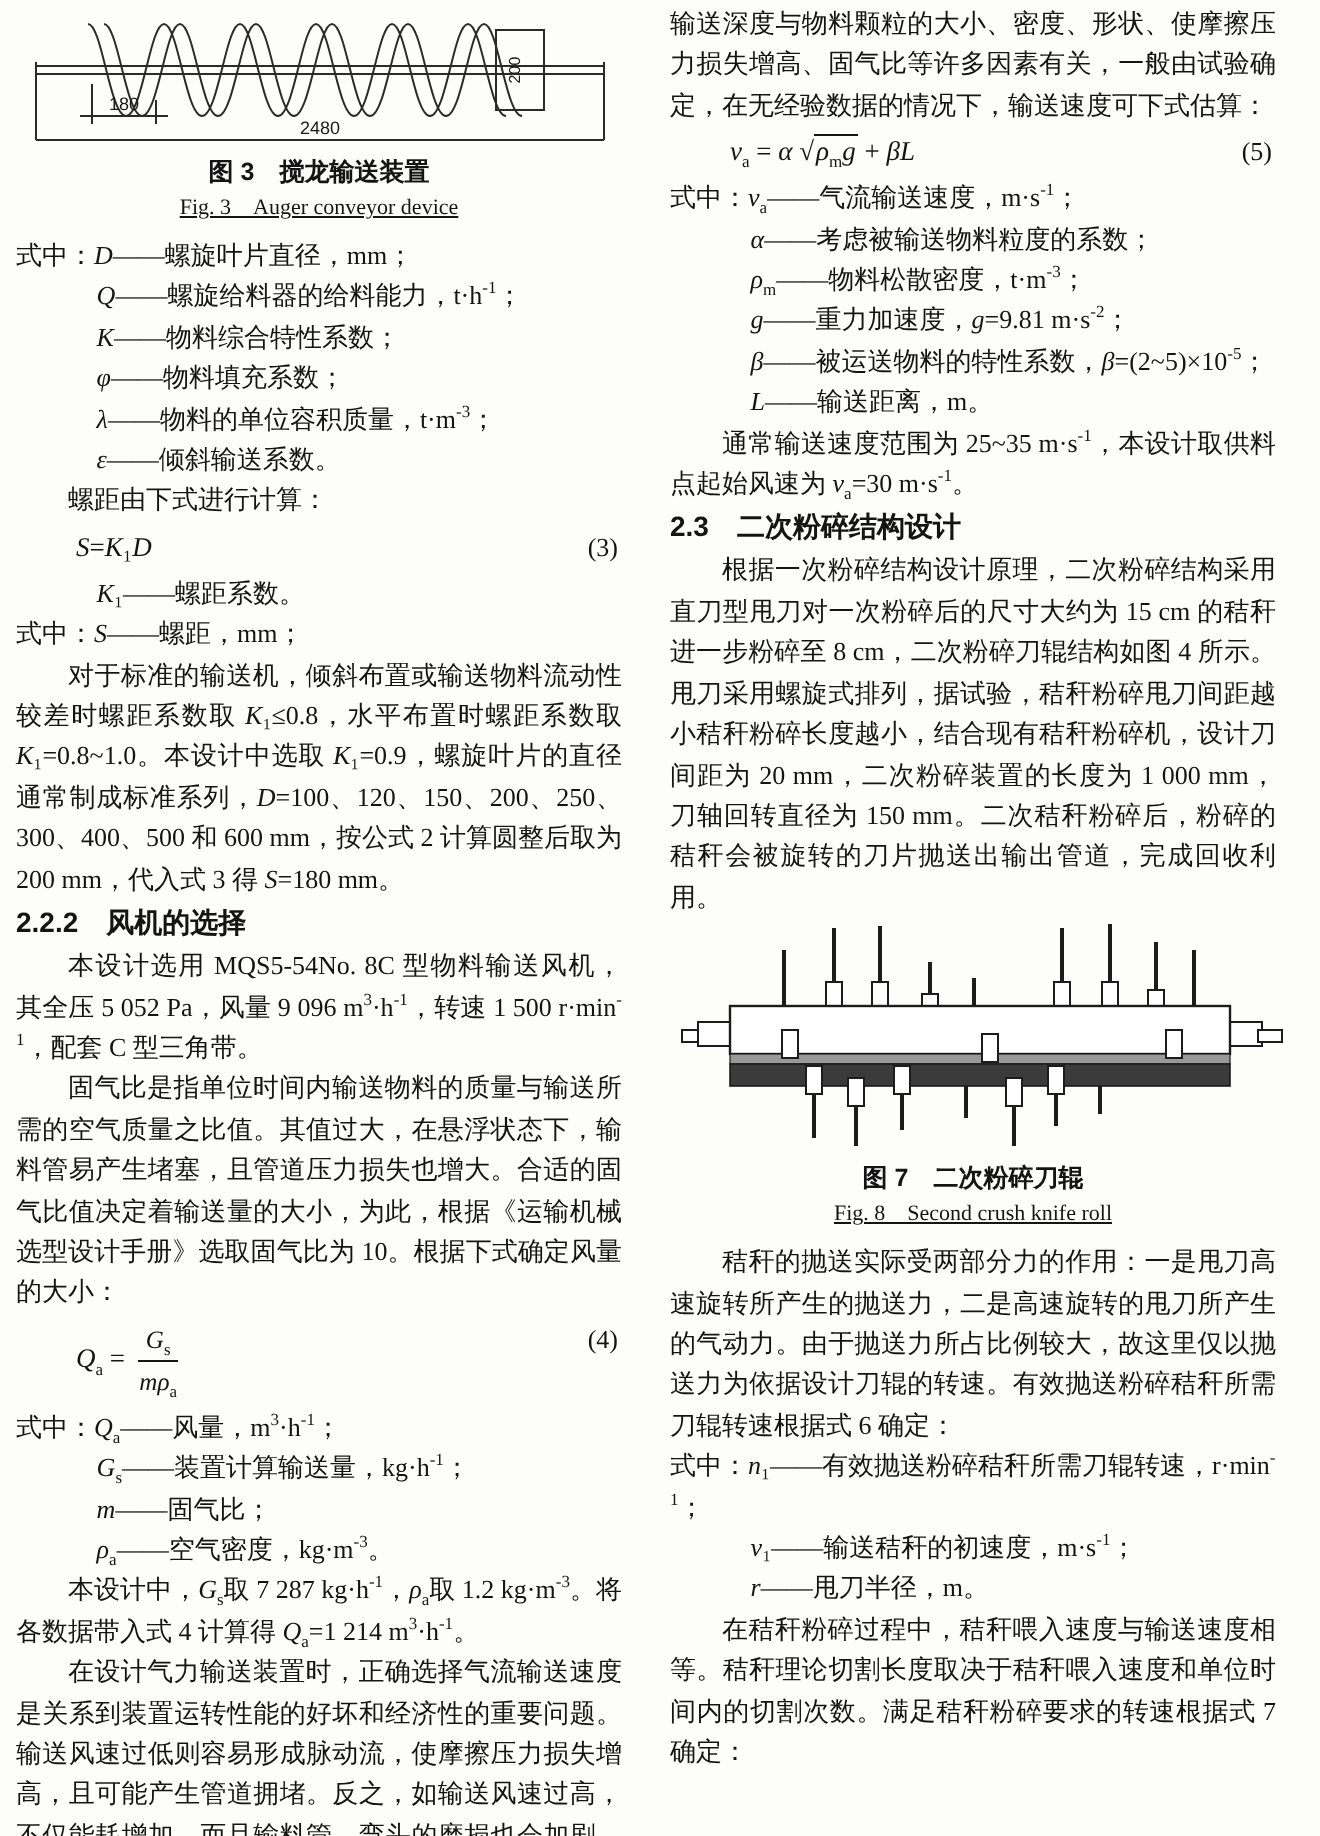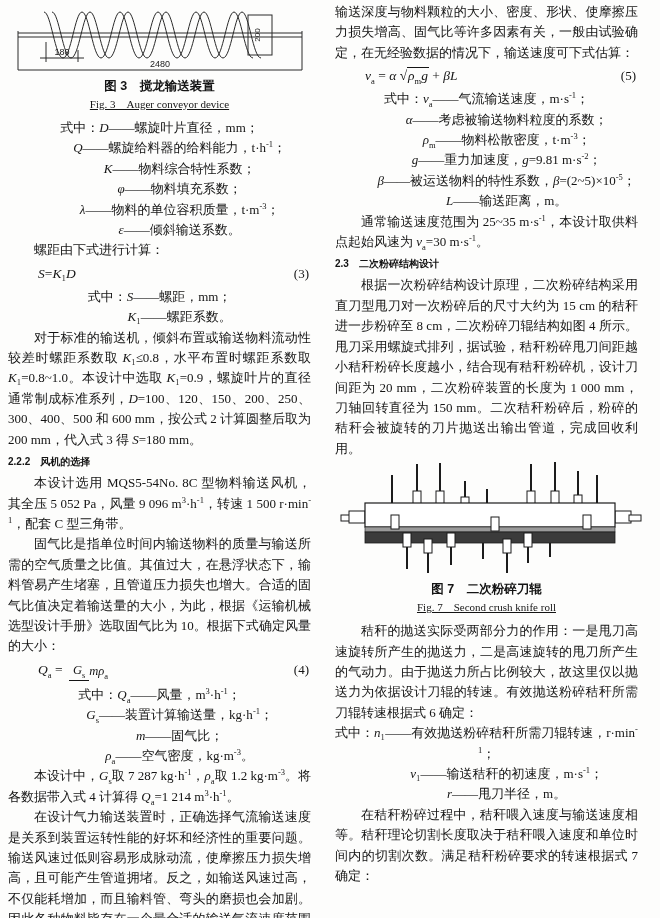"式中：va——气流输送速度，m·s-1；" .def-item { text-align: center -> left }
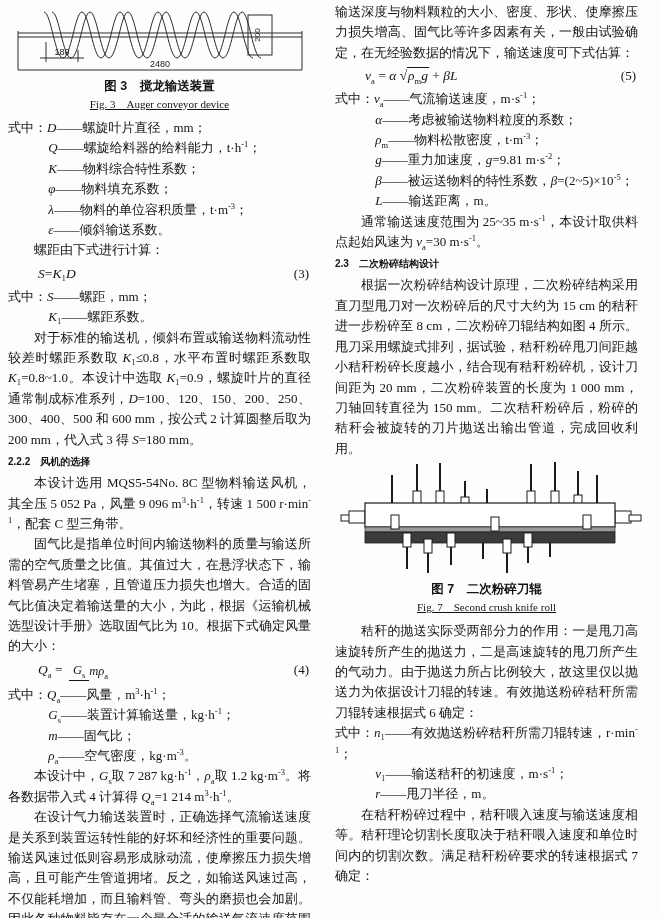"2.3 二次粉碎结构设计" .heading { font-size: 10px -> 14px }
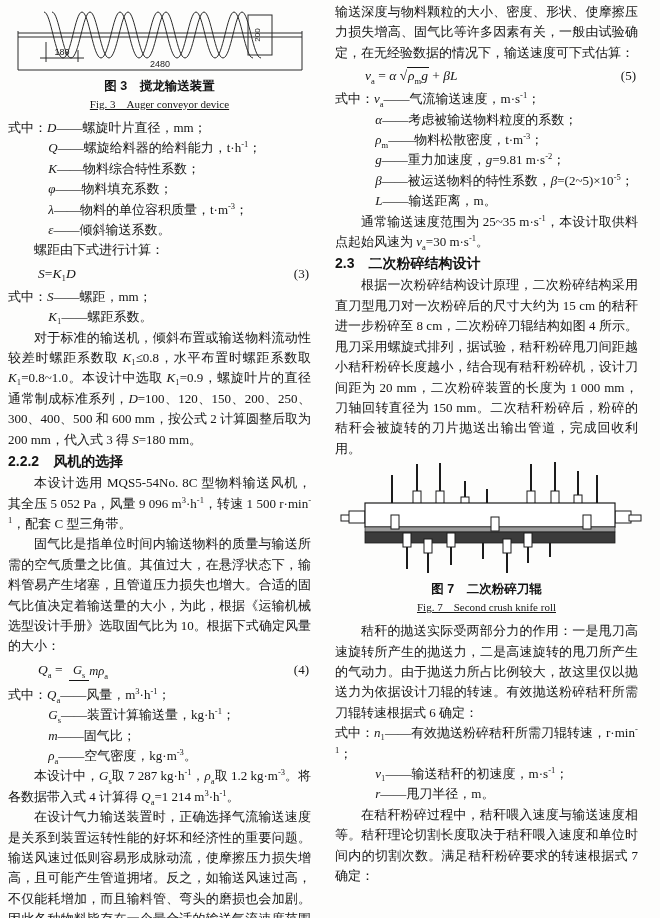"式中：S——螺距，mm；" div.def-item { order: before "K₁——螺距系数。" -> after "K₁——螺距系数。" }
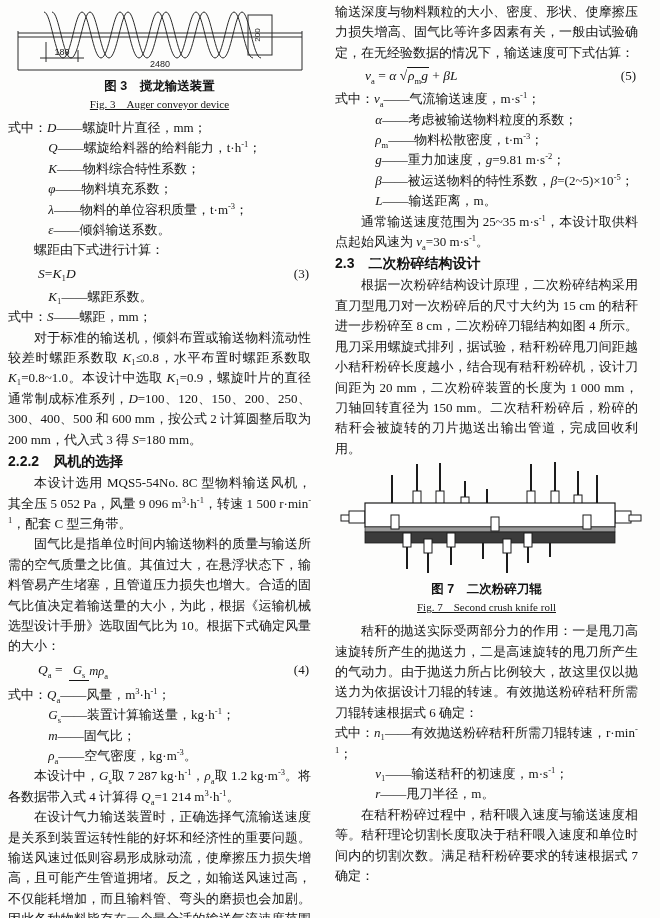"Fig. 7 Second crush knife" div.figcap-en { text: 7 -> 8 }
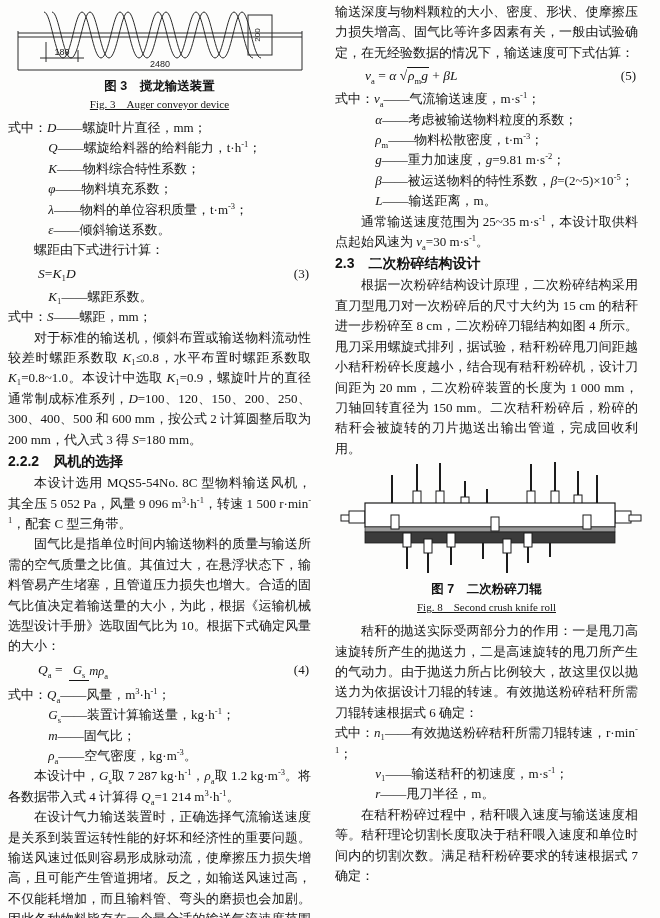"Gs" .frac { flex-direction: row -> column }
